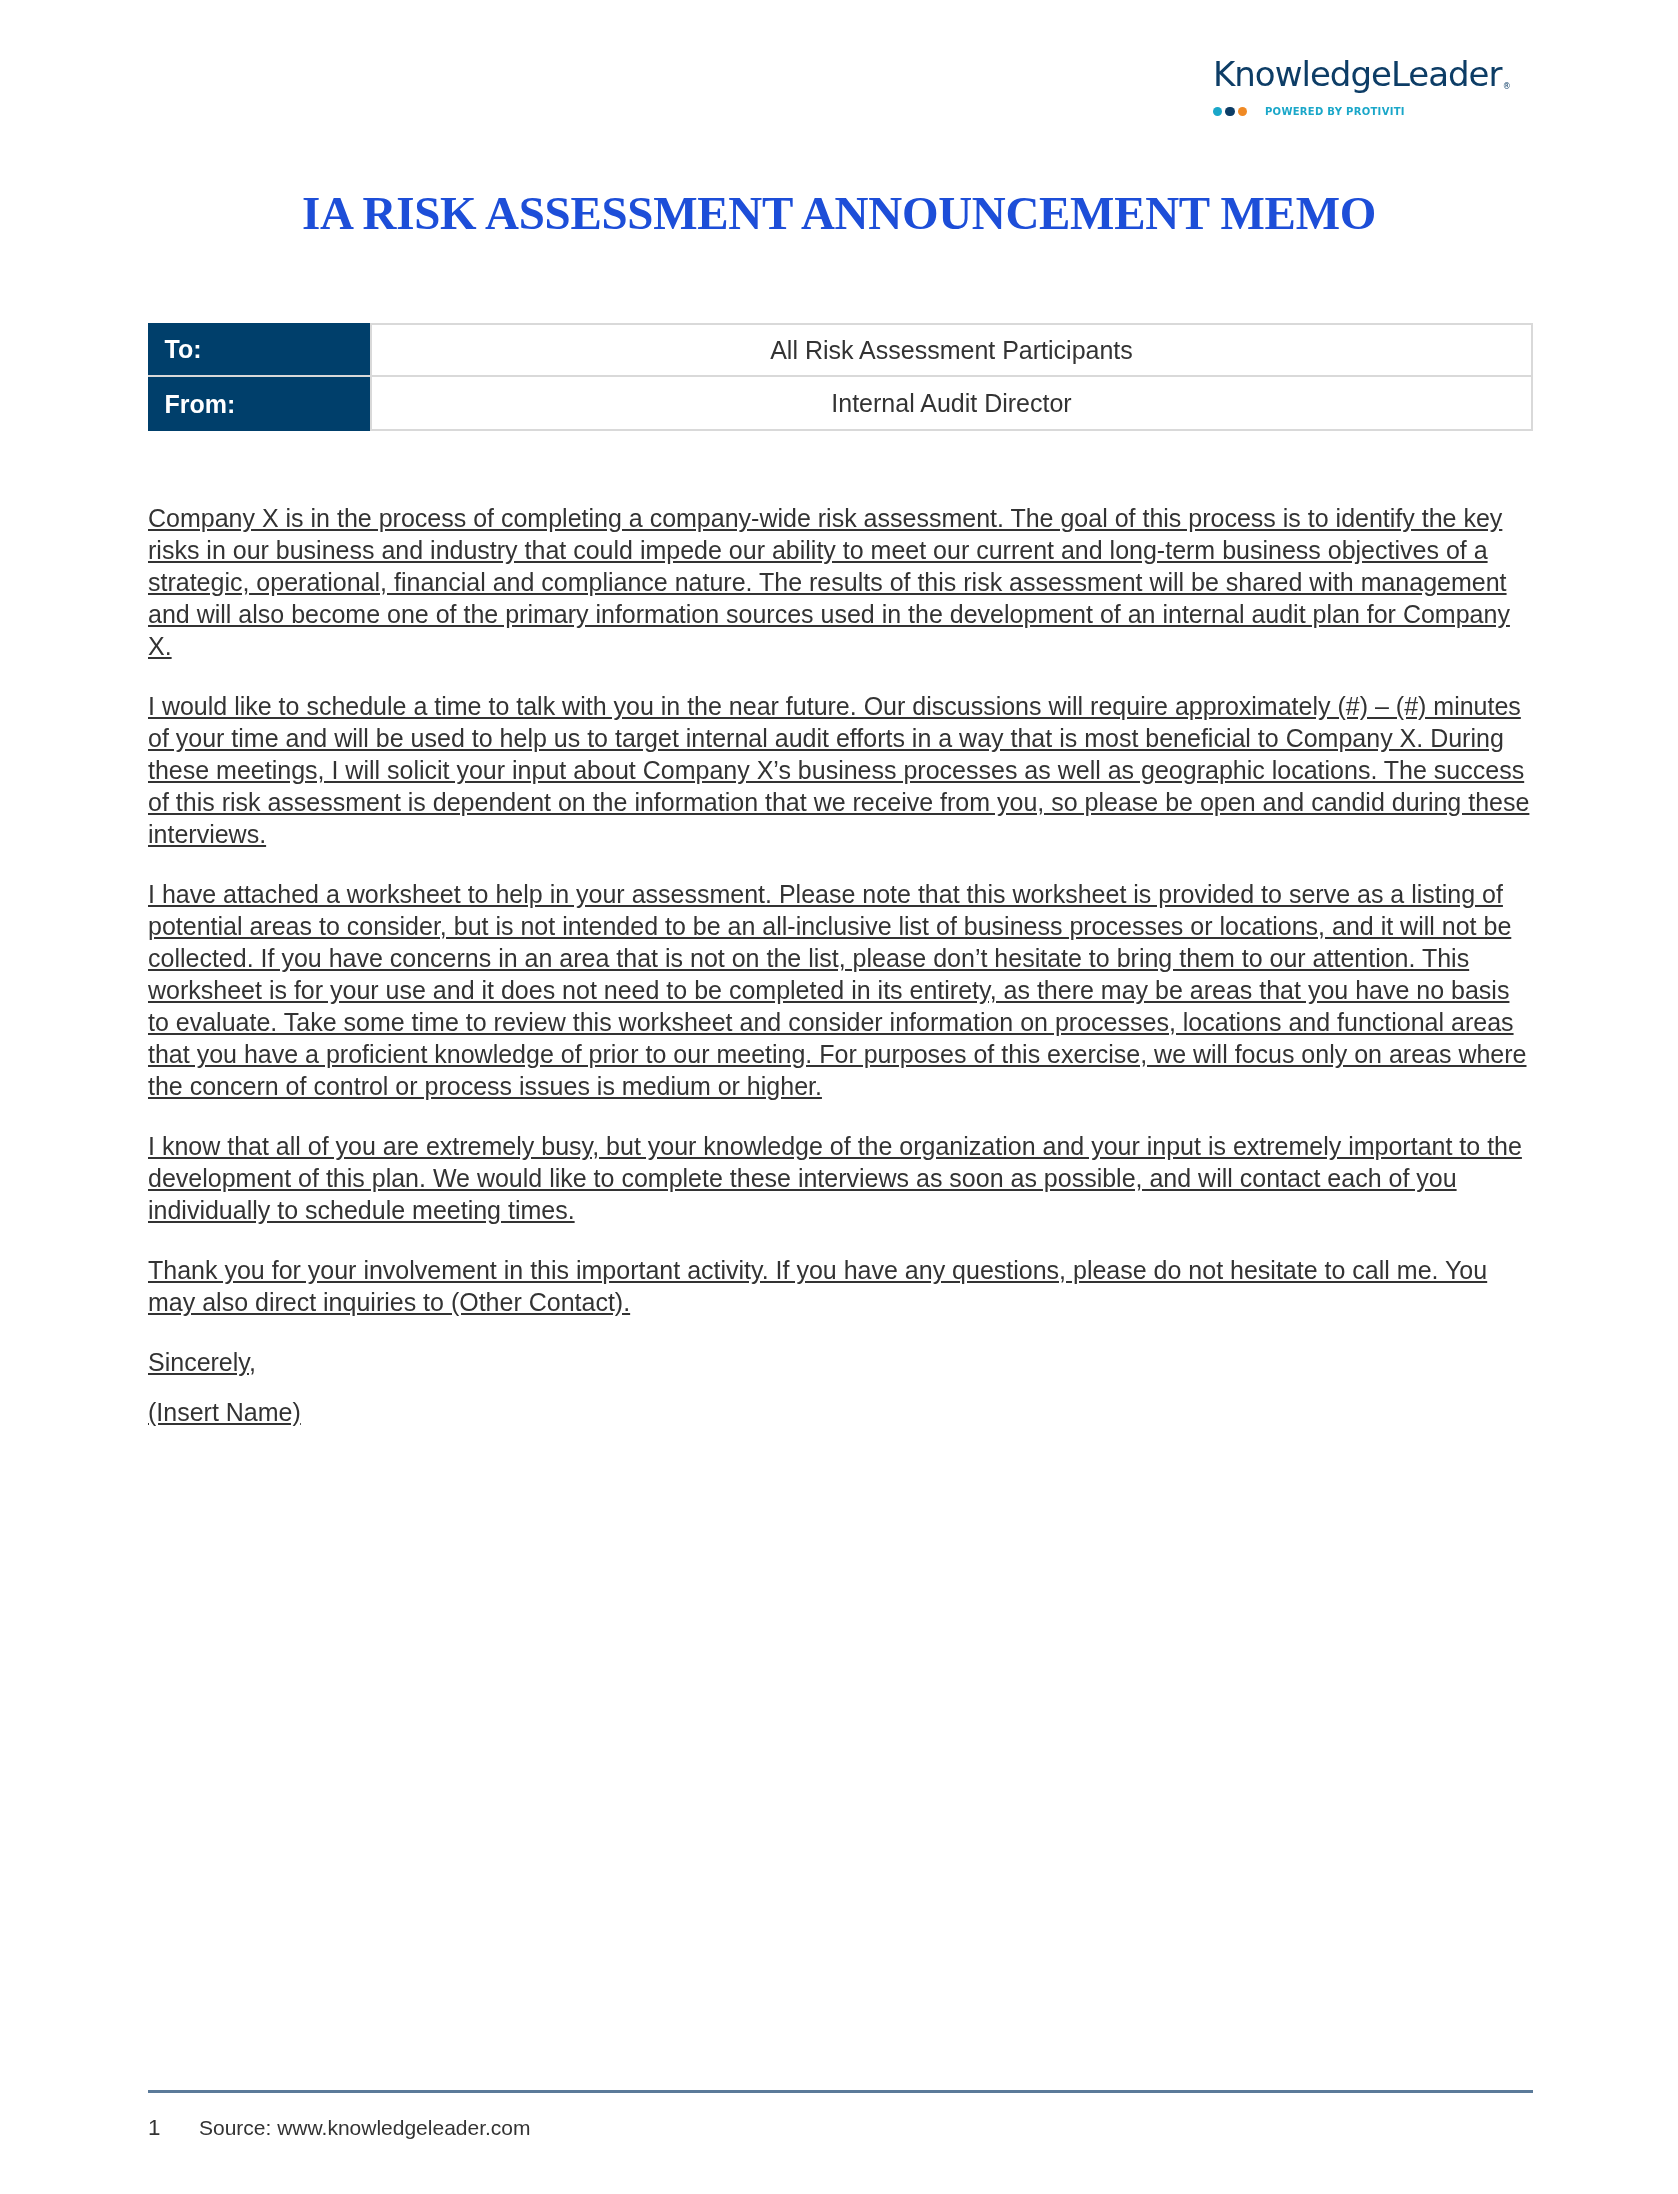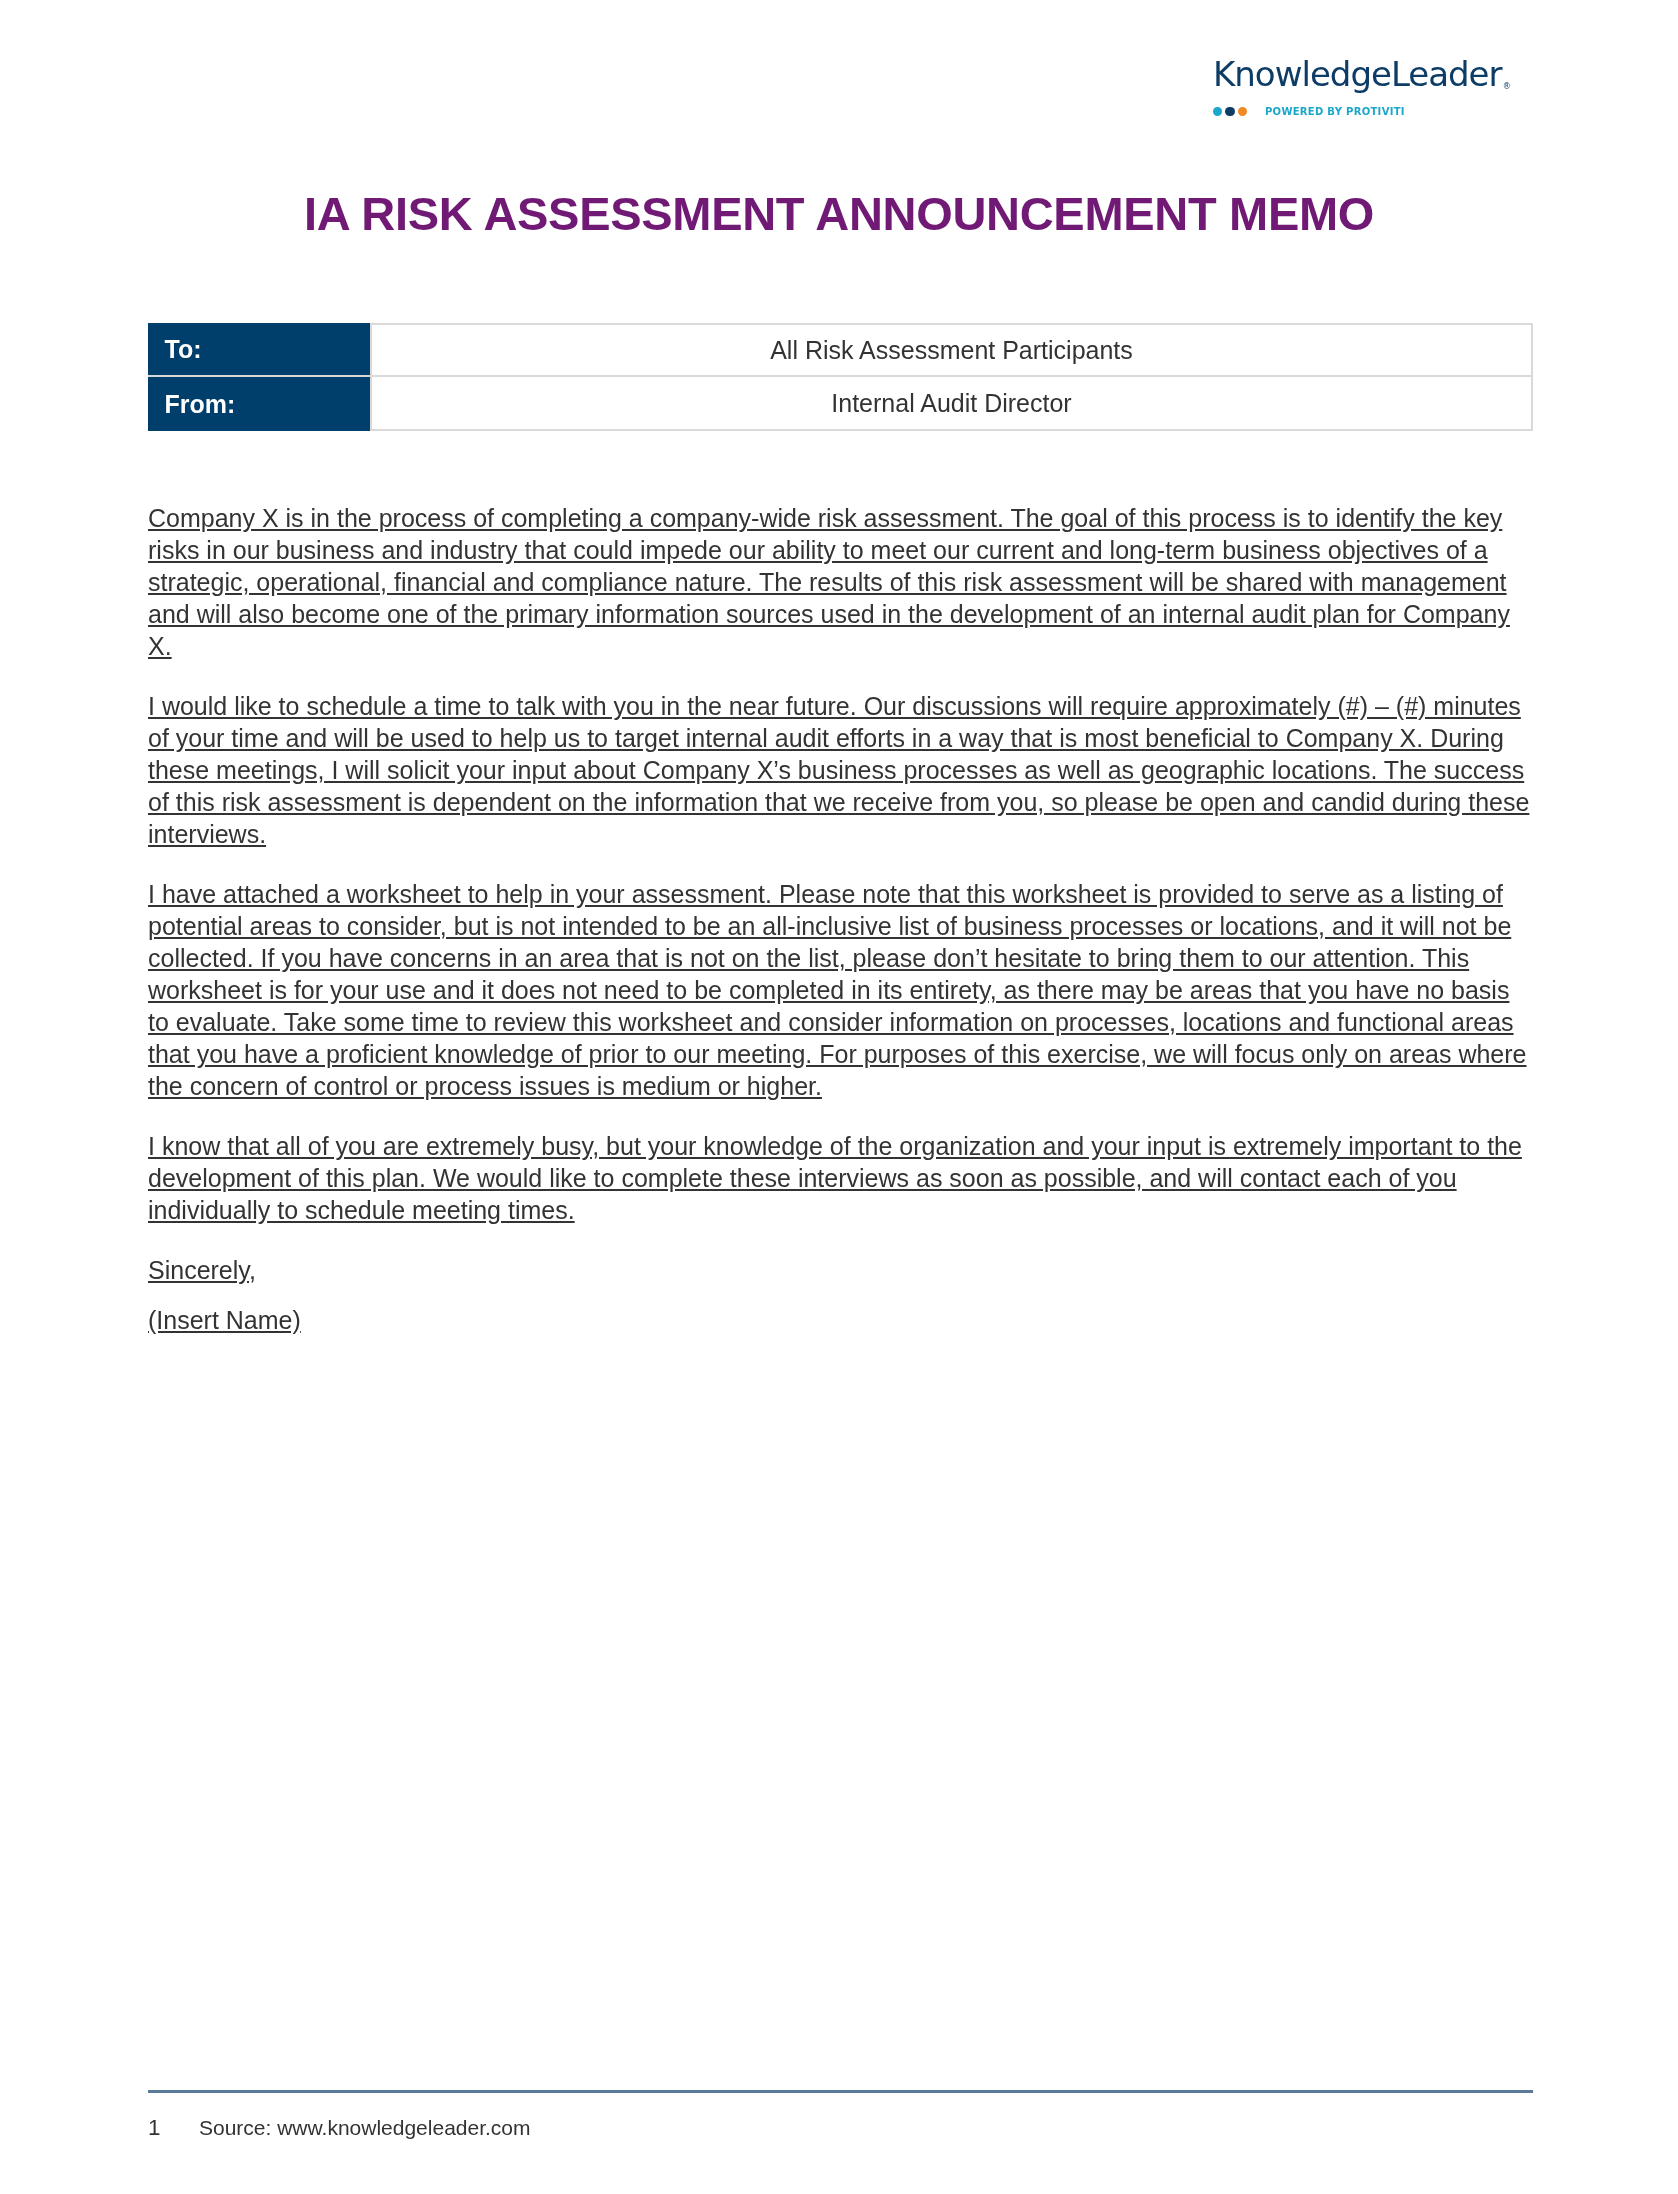"IA RISK ASSESSMENT ANNOUNCEMENT MEMO" h1.title { color: #701a75 -> #1d4ed8; font-family: none -> Liberation Serif, serif }
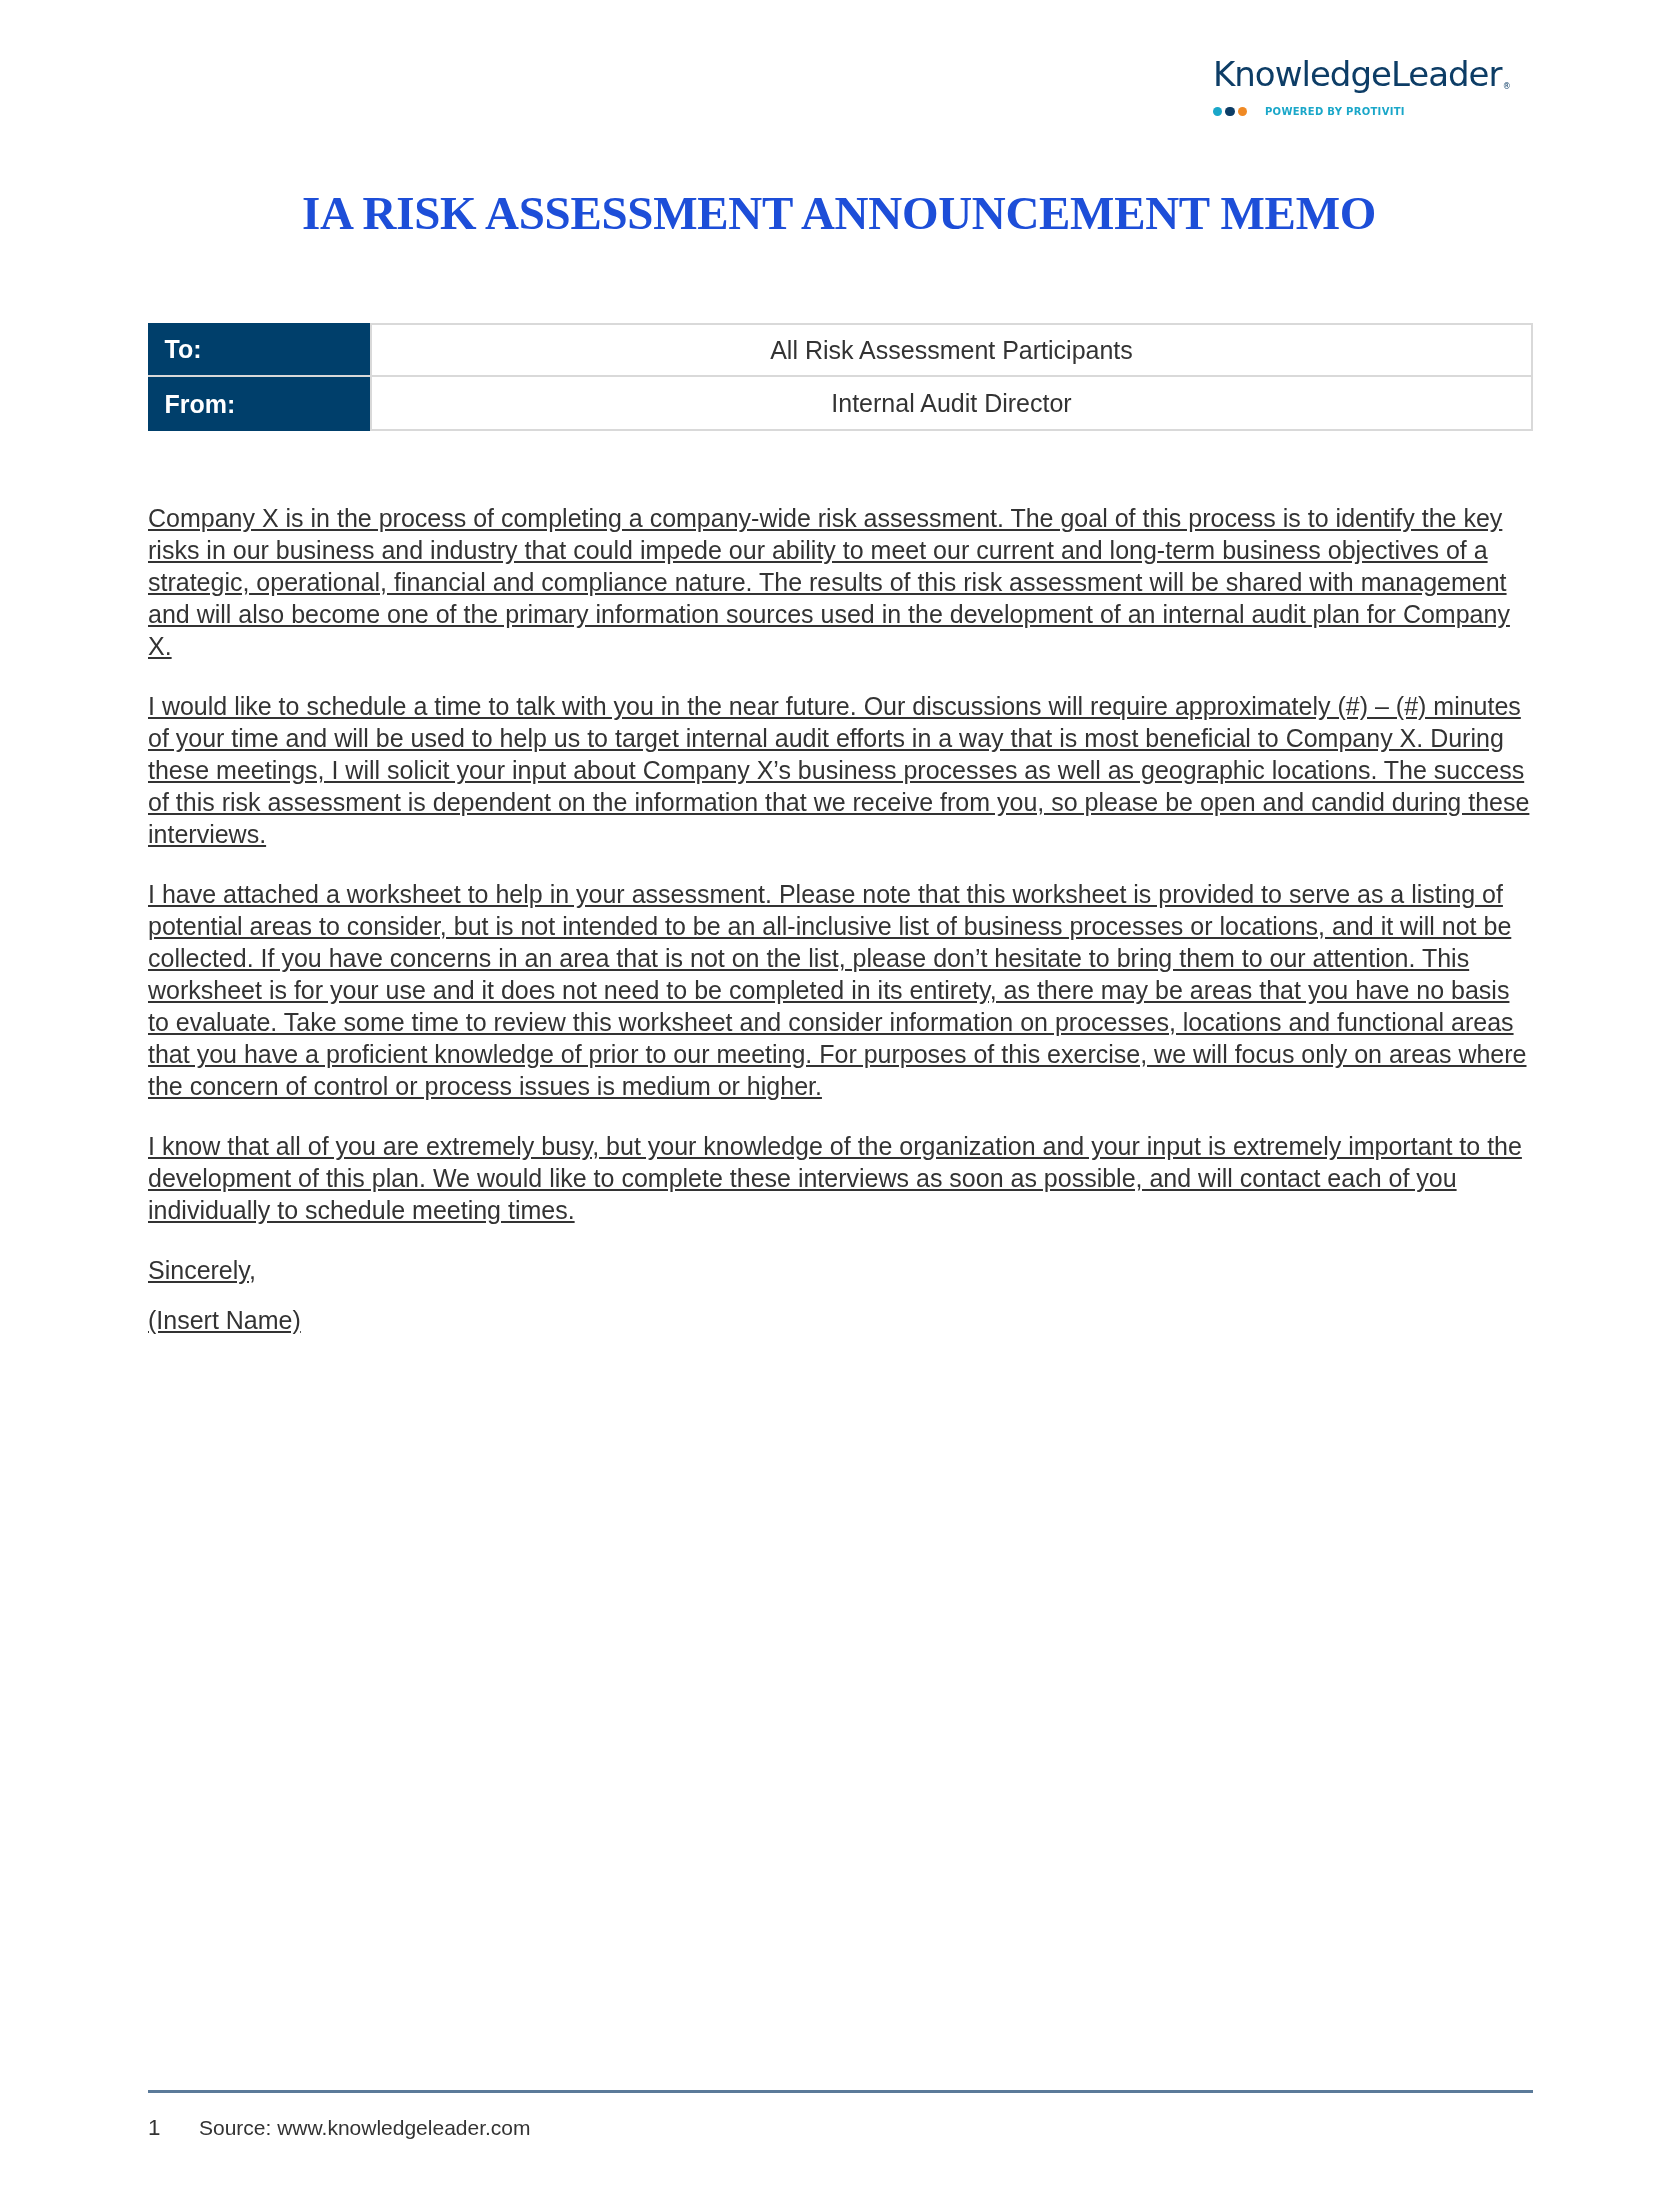"Thank you for your involvement" p { html: none -> <p>Thank you for your involvement in this important activity. If you have any questions, please do not hesitate to call me. You may also direct inquiries to (Other Contact).</p> }
